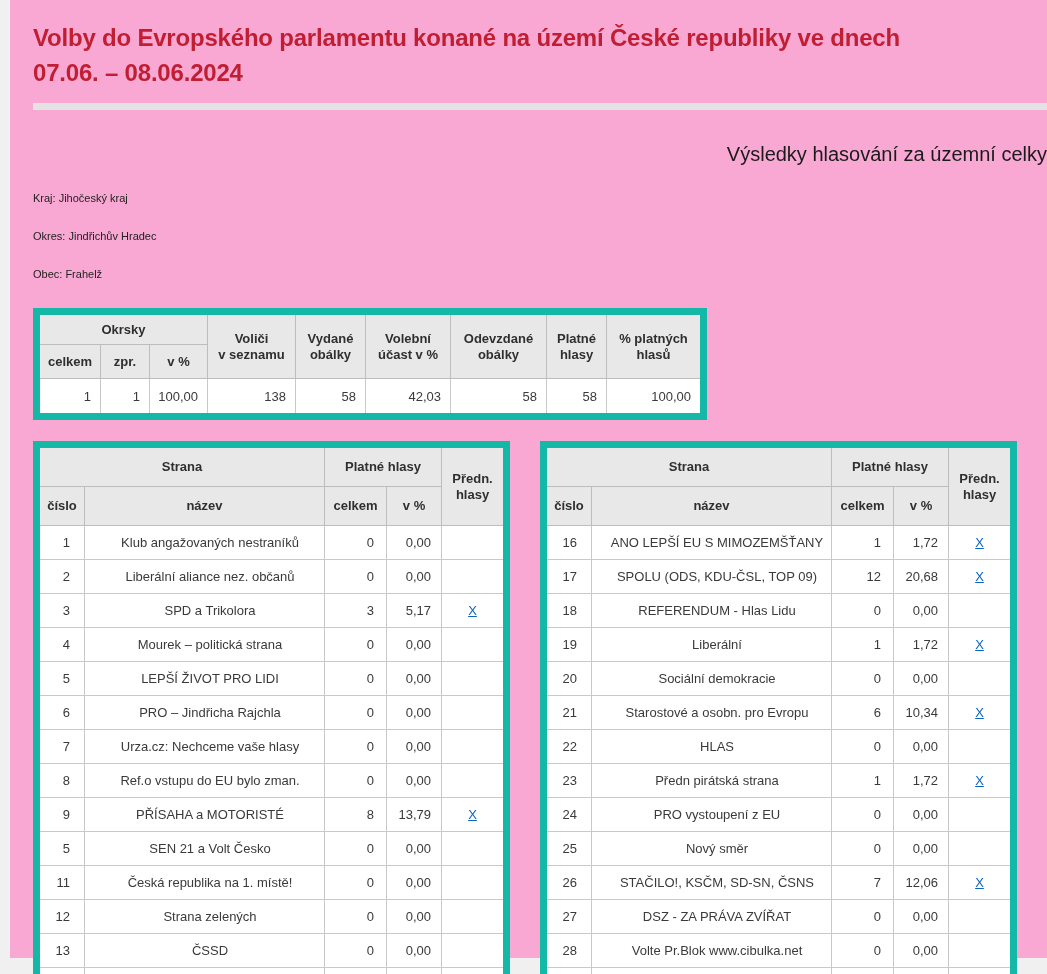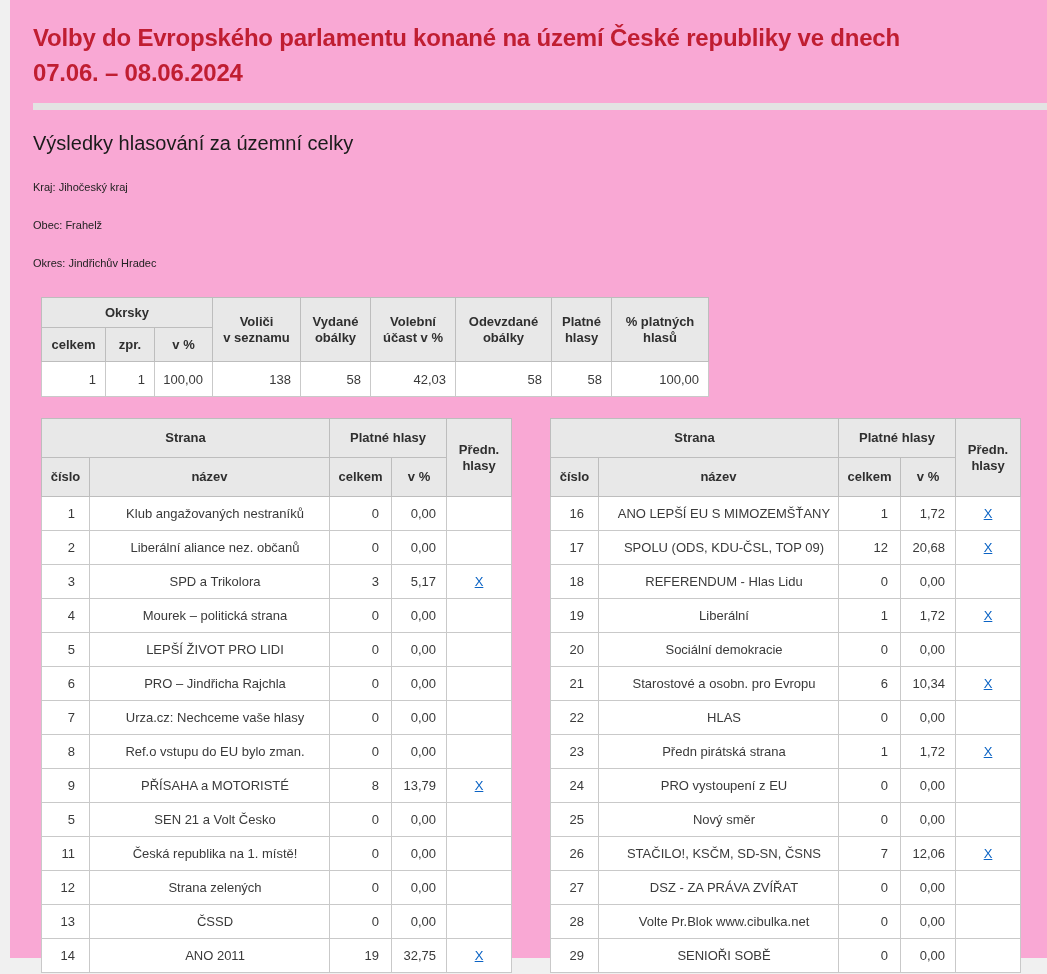"Výsledky hlasování za územní celky" h2.results-heading { margin: 21px 0 0 0 -> 32px 0 0 0; text-align: none -> right }
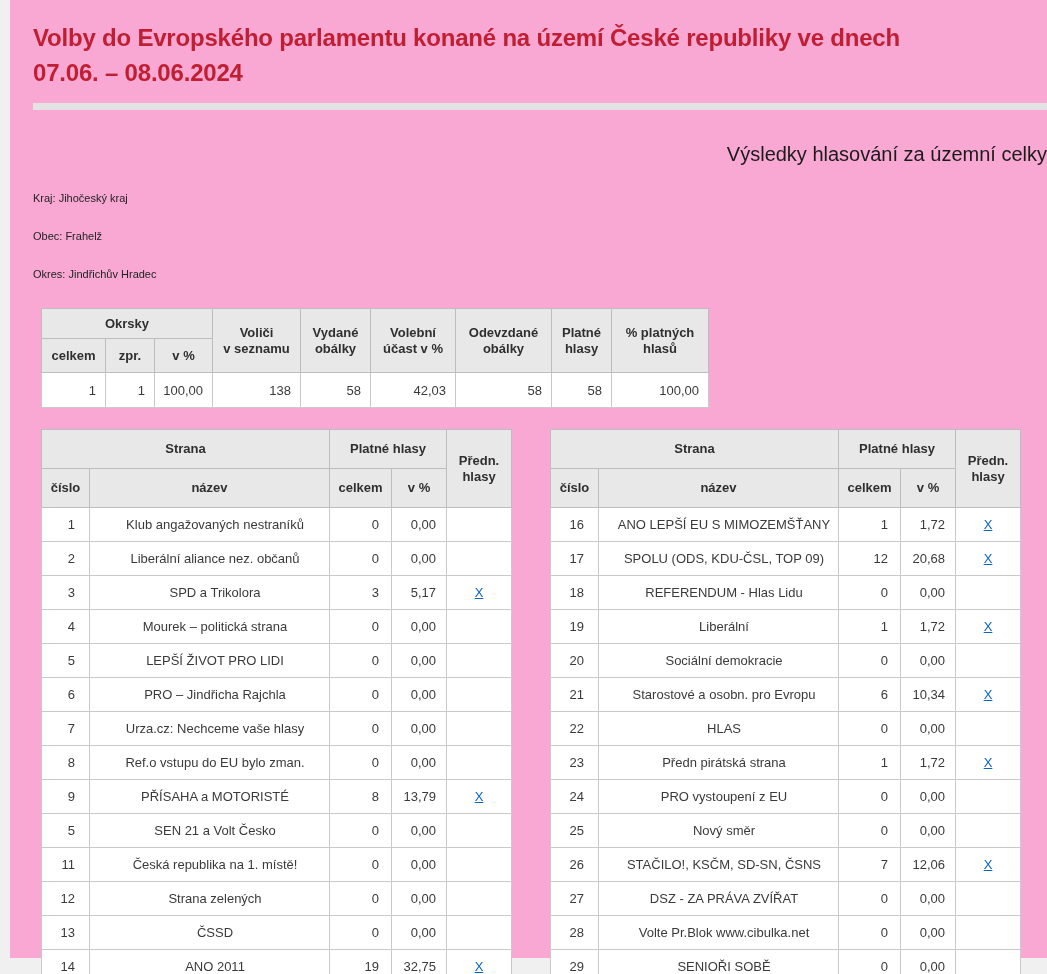"Obec: Frahelž" p.geo-line { order: before "Okres: Jindřichův Hradec" -> after "Okres: Jindřichův Hradec" }
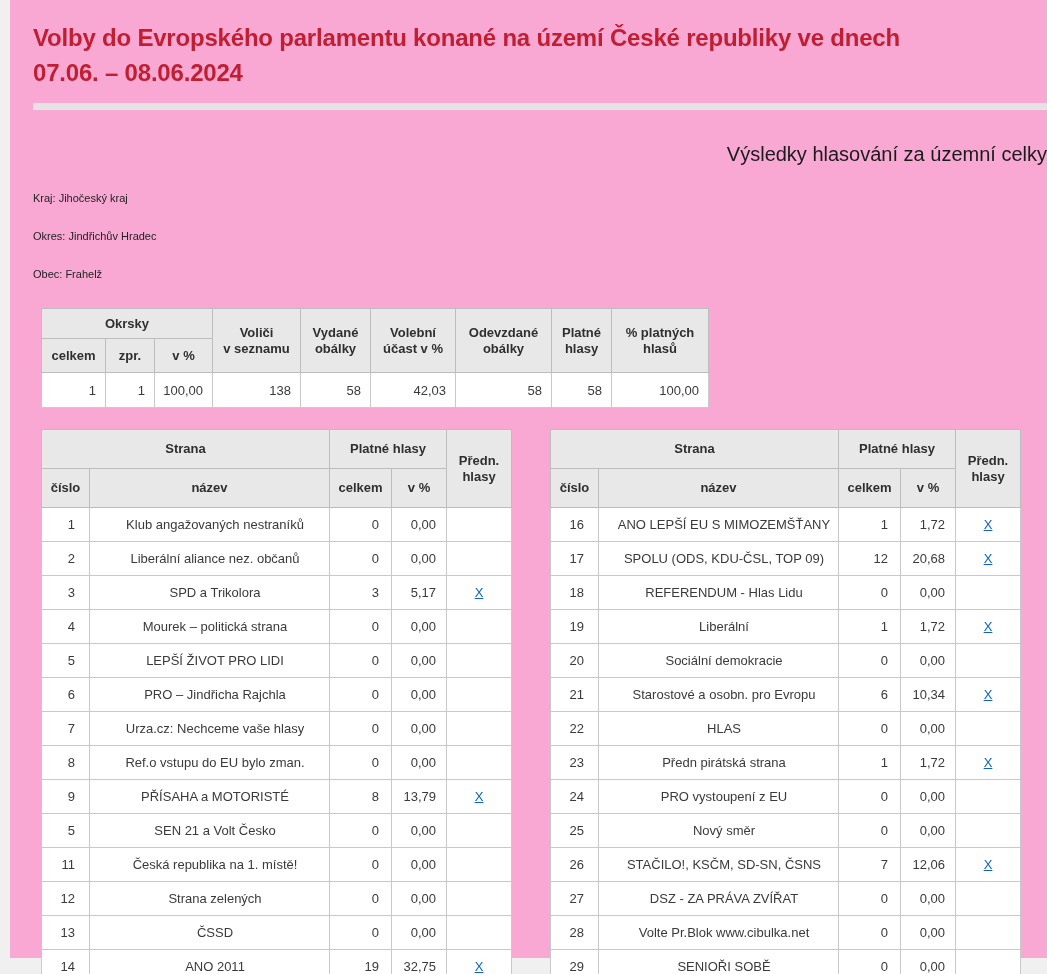"Okrsky" table { border: 1px solid #14b8a6 -> 7px solid #14b8a6; margin-left: 8px -> none }
